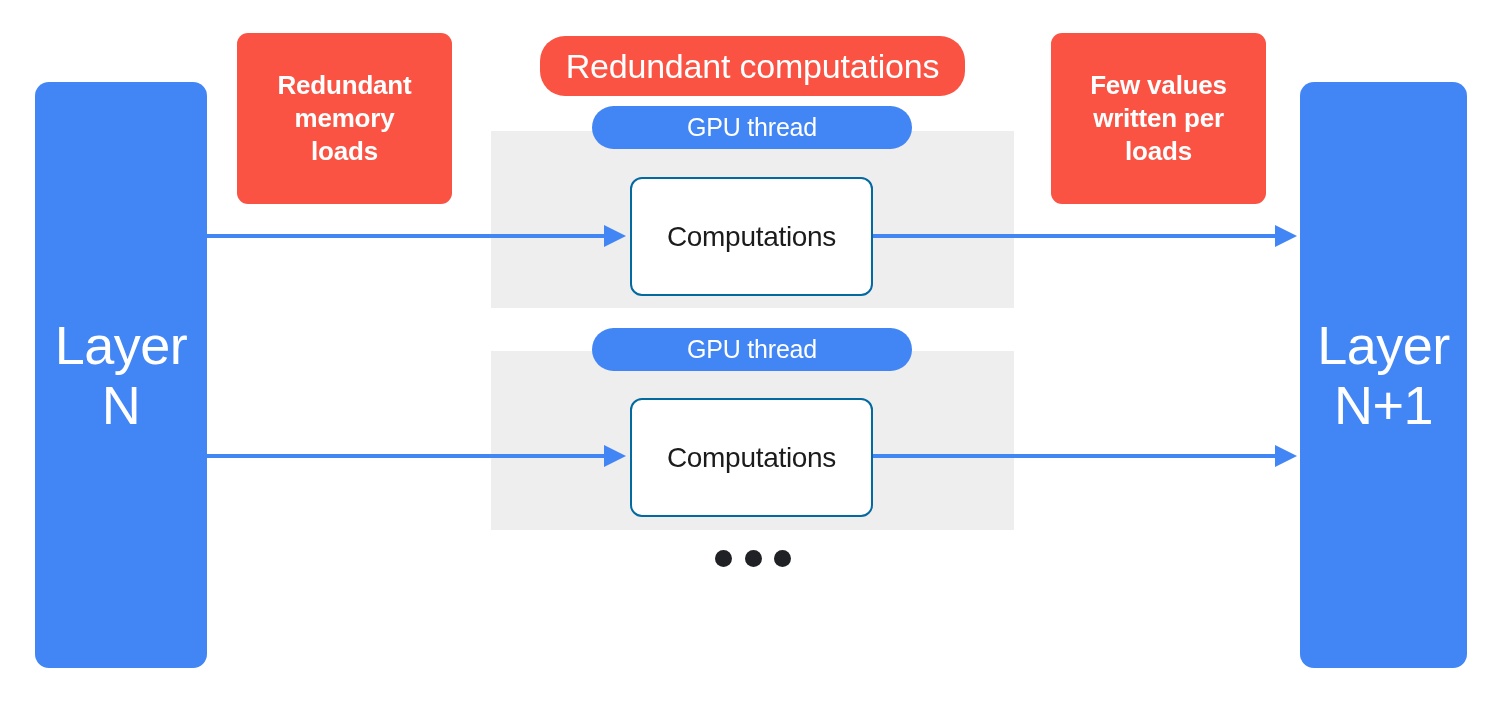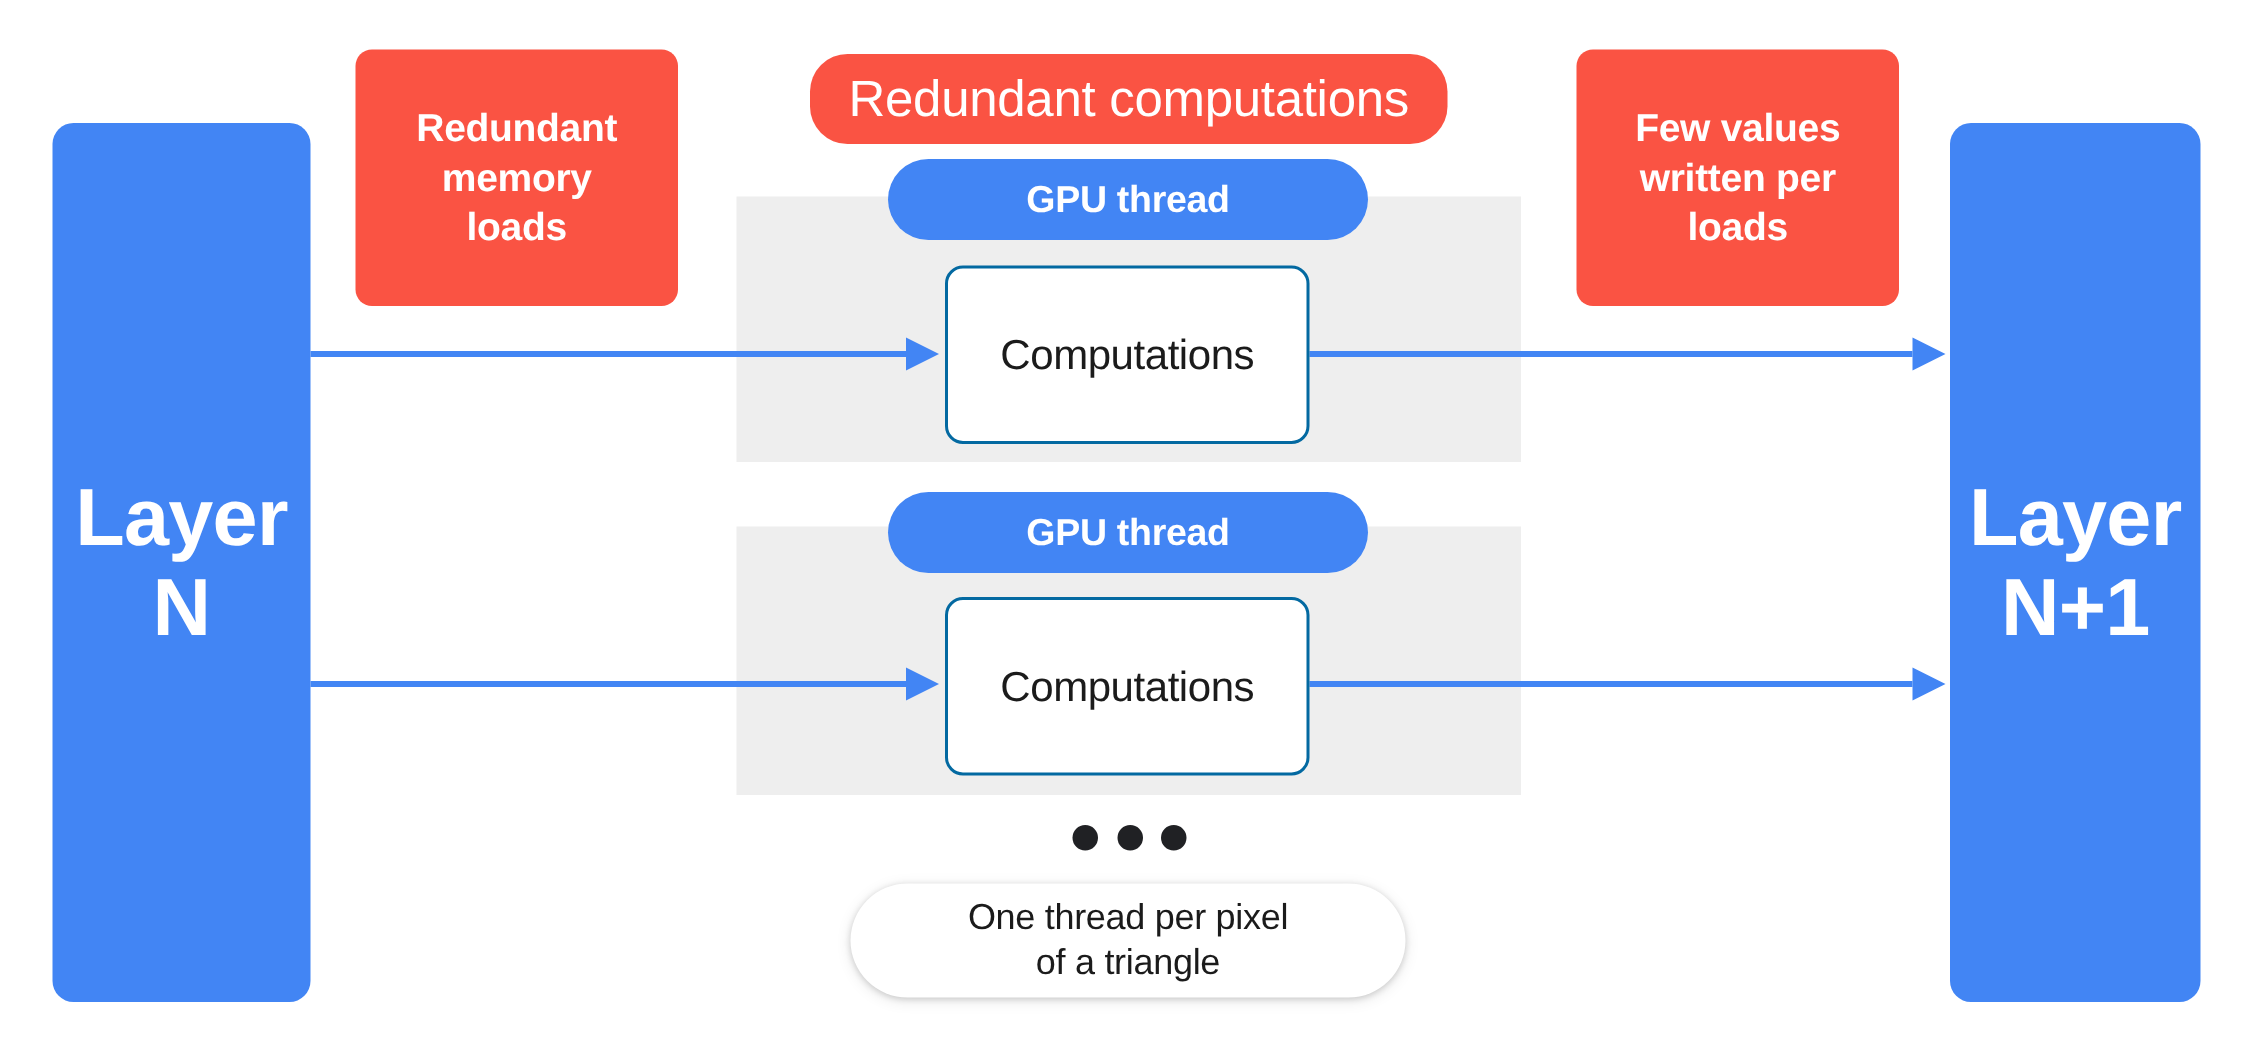"GPU thread" .gpu-pill { font-weight: bold -> normal; height: 54px -> 43px }
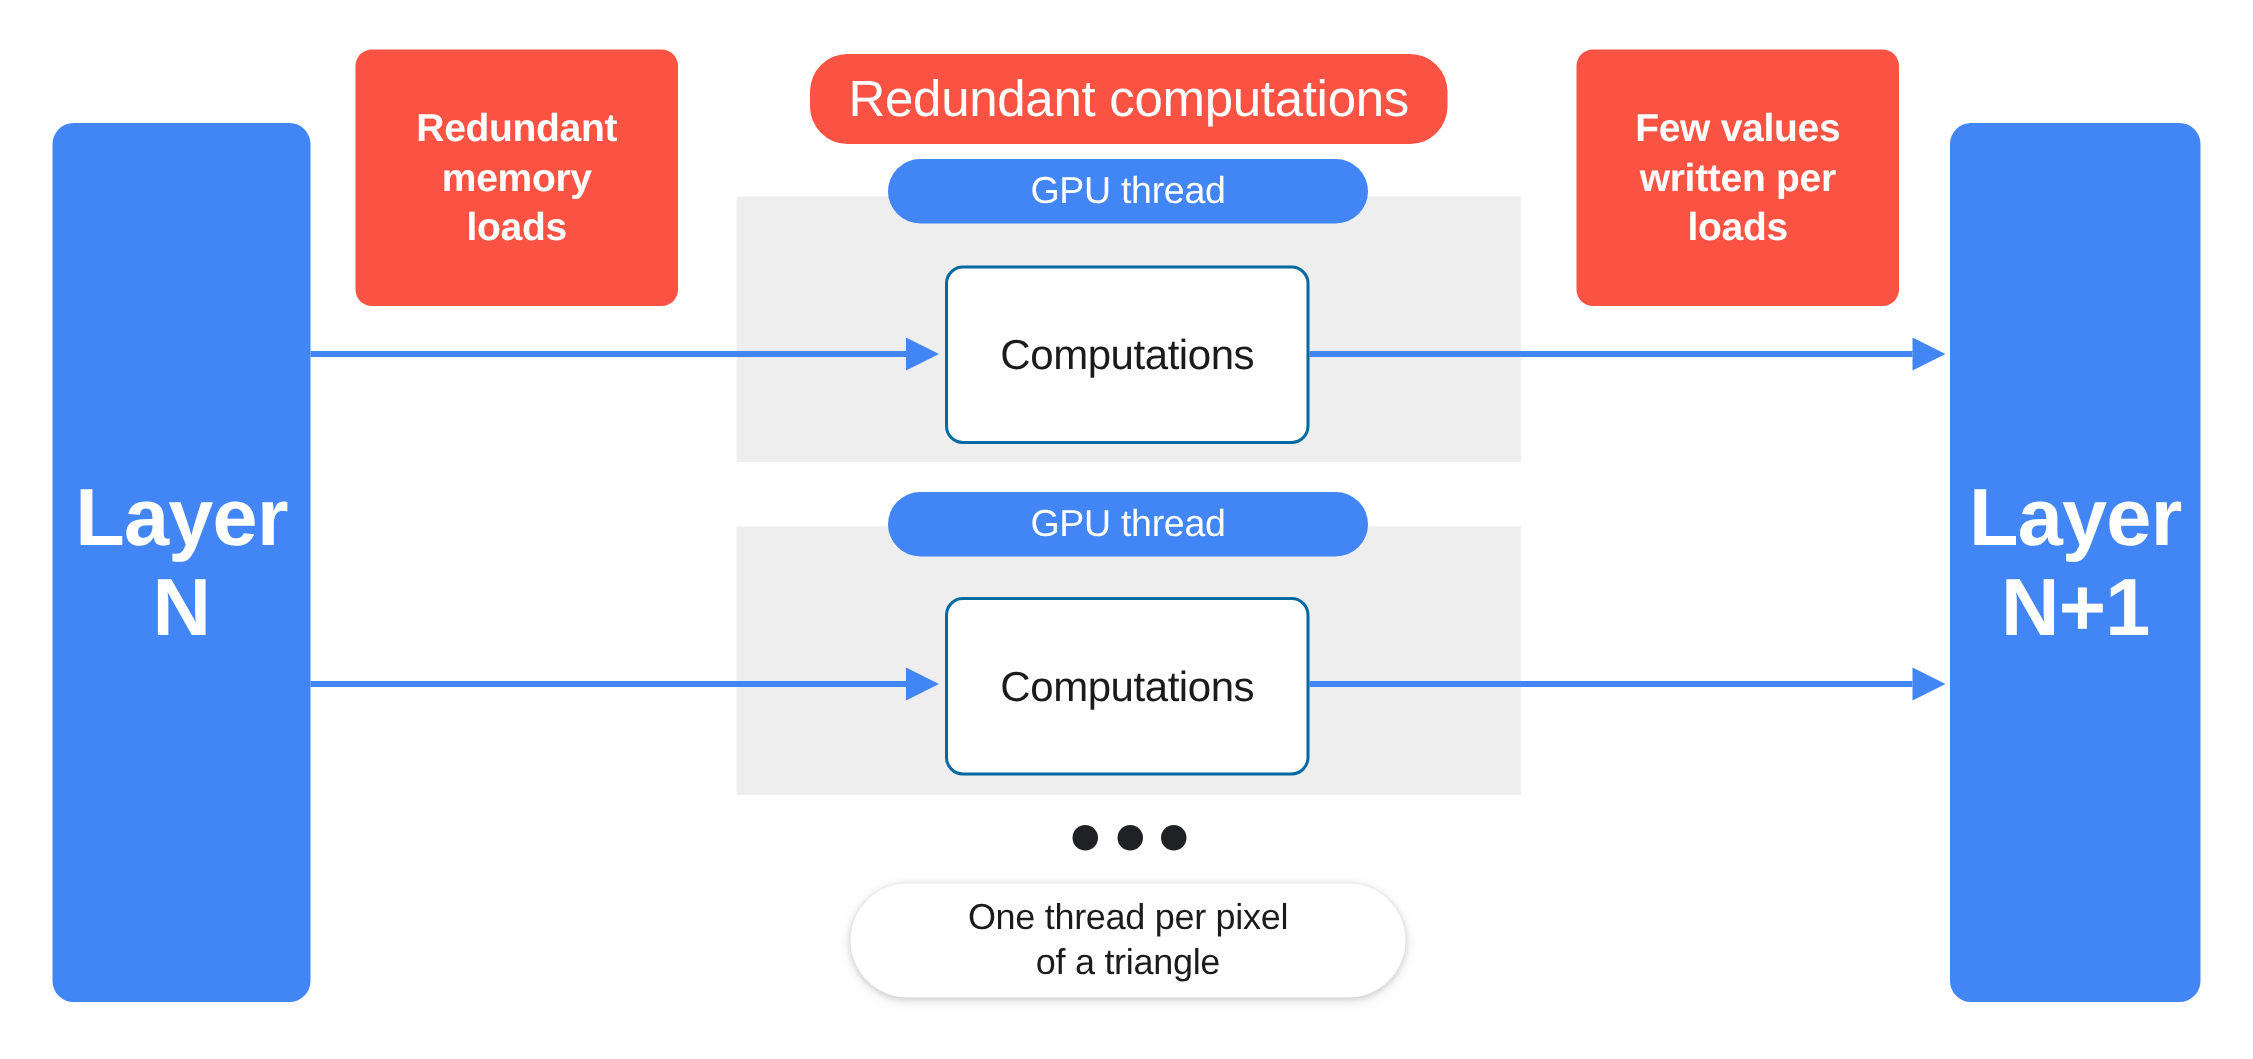"Layer" .layer-box { font-weight: 700 -> 400 }
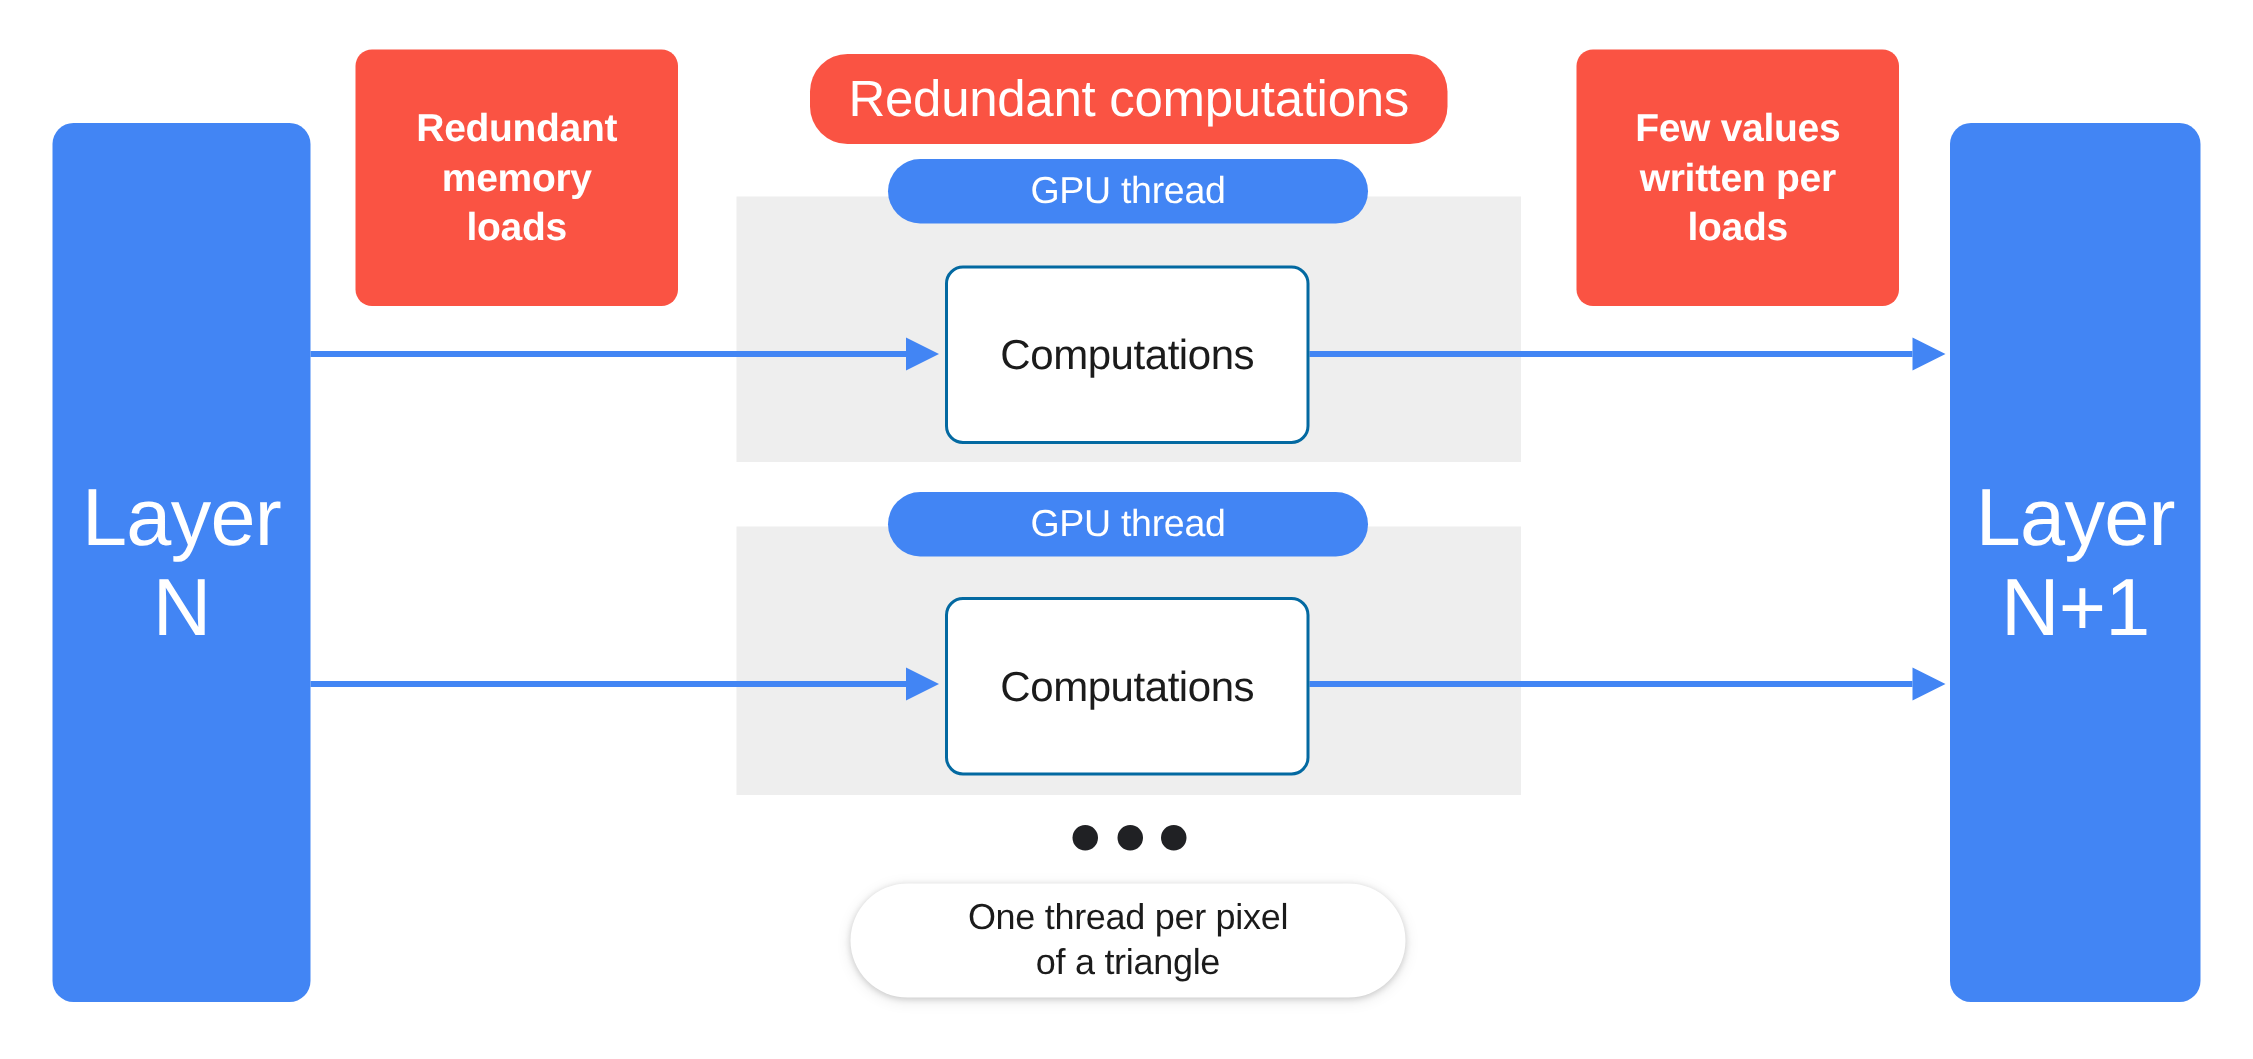"One thread per pixel" div { html: <div>One thread per pixel of a triangle</div> -> none }
